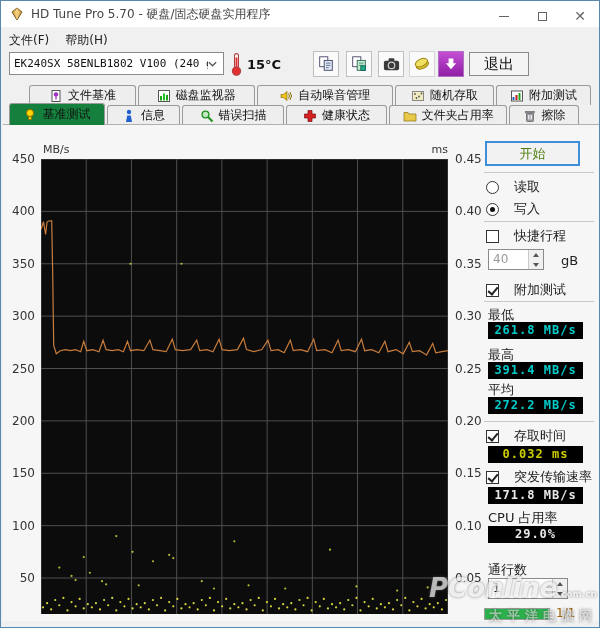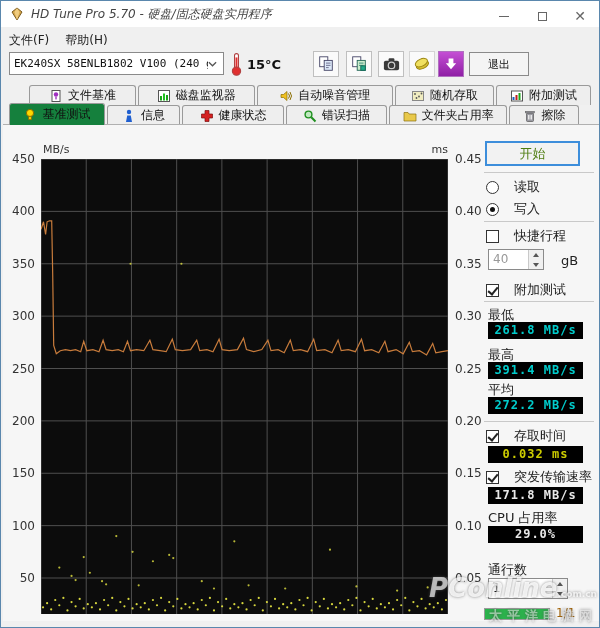"HD Tune Pro 5.70 -" #titlebar { font-style: italic -> none }
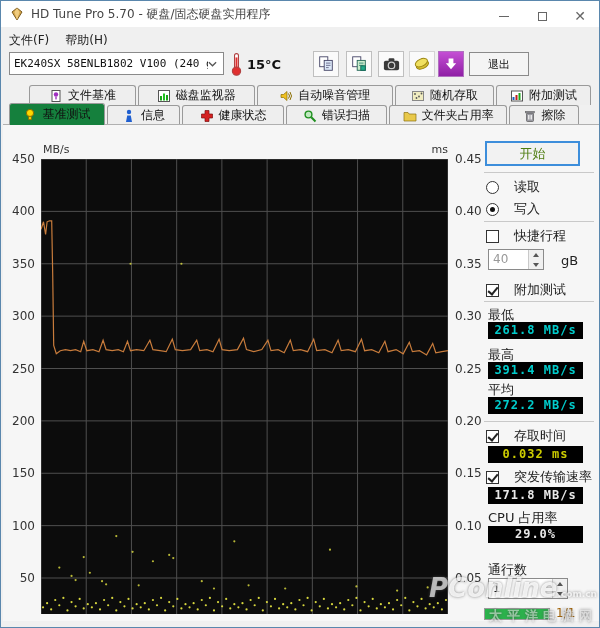"退出" .exit-btn { font-size: 11px -> 15px }
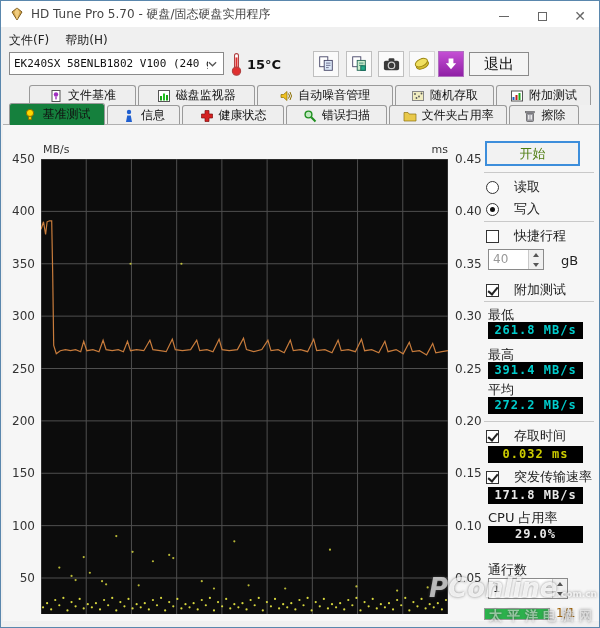"健康状态" div.tab { order: before "错误扫描" -> after "错误扫描" }
